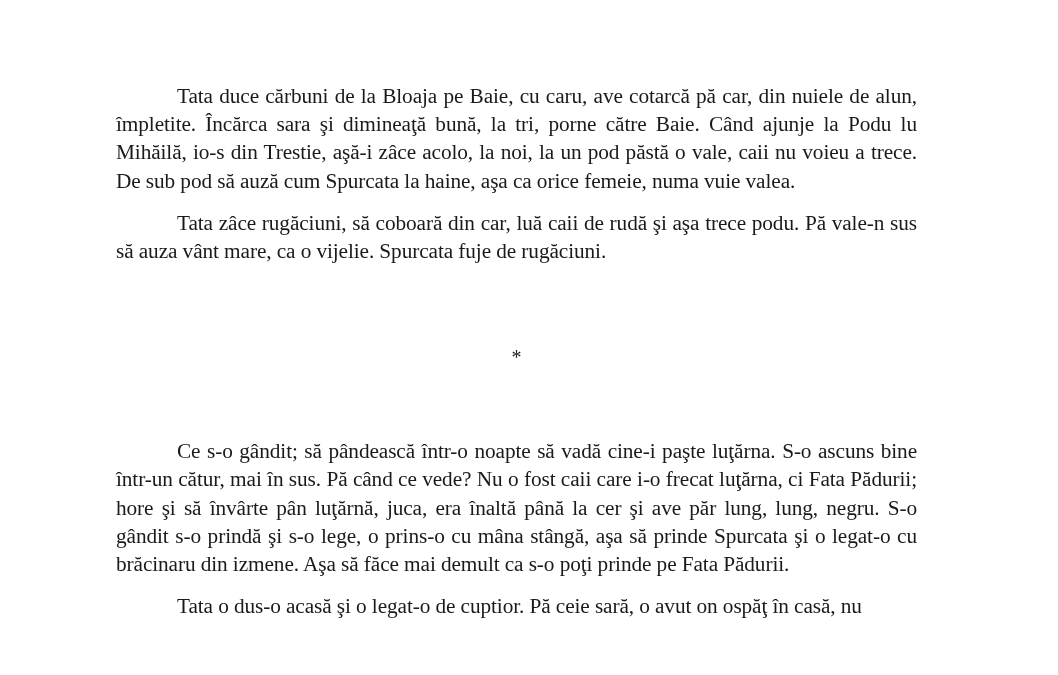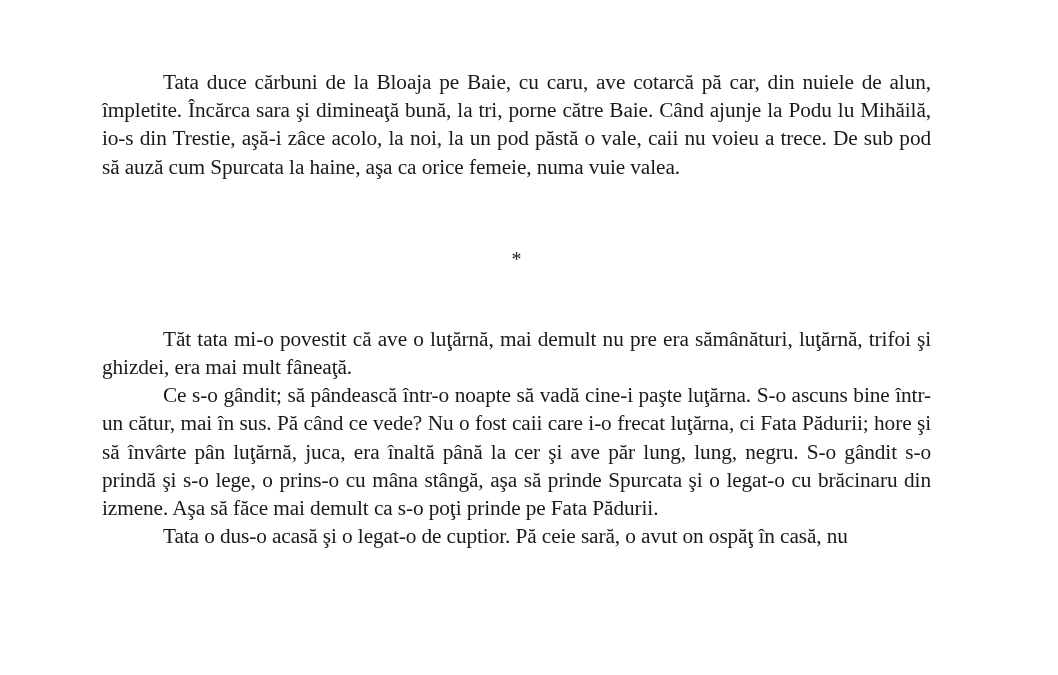"Tata duce cărbuni de la" .para { margin: 0 -> 14px }
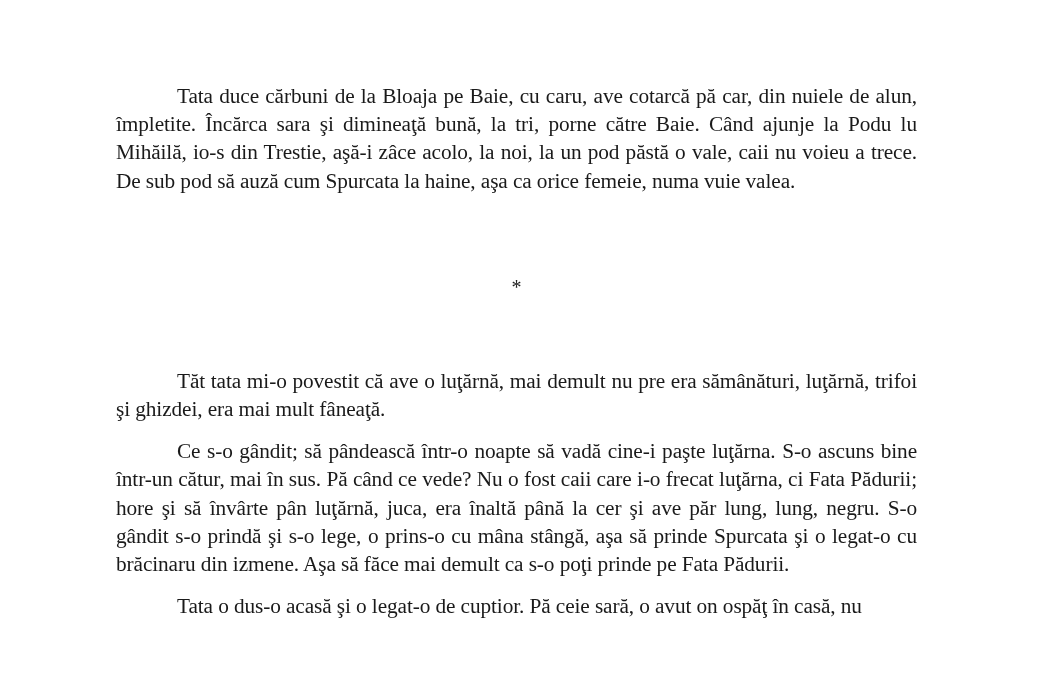"Tata zâce rugăciuni, să coboară" p.para { html: none -> <p>Tata zâce rugăciuni, să coboară din car, luă caii de rudă şi aşa trece podu. Pă vale-n sus să auza vânt mare, ca o vijelie. Spurcata fuje de rugăciuni.</p> }
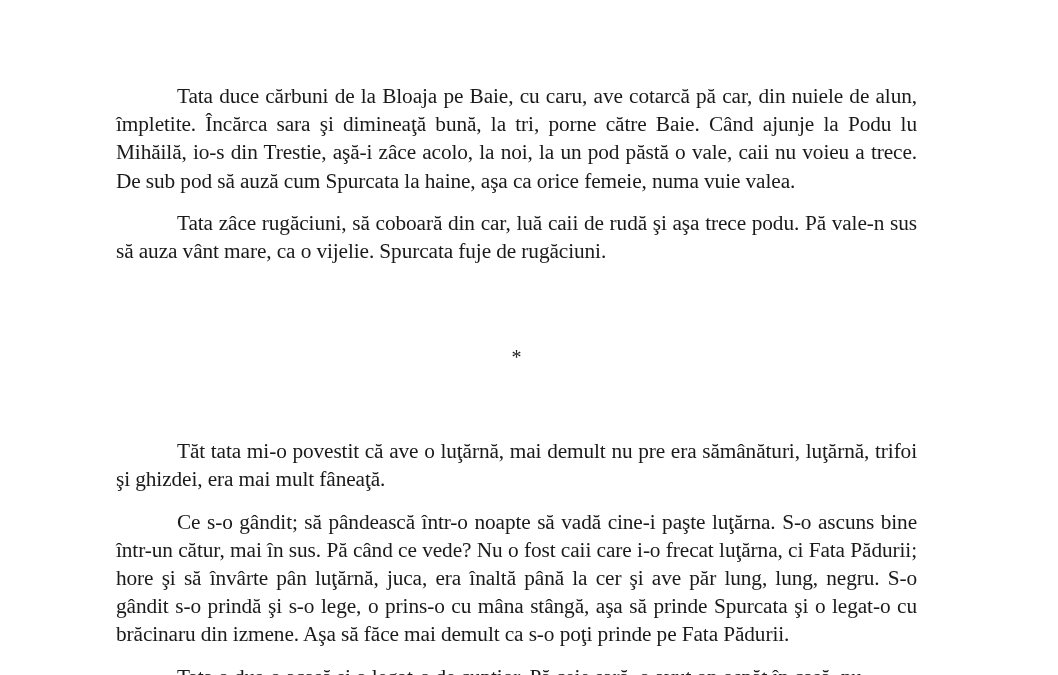"Tăt tata mi-o povestit că" p.para { html: <p>Tăt tata mi-o povestit că ave o luţărnă, mai demult nu pre era sămânături, luţărnă, trifoi şi ghizdei, era mai mult fâneaţă.</p> -> none }
